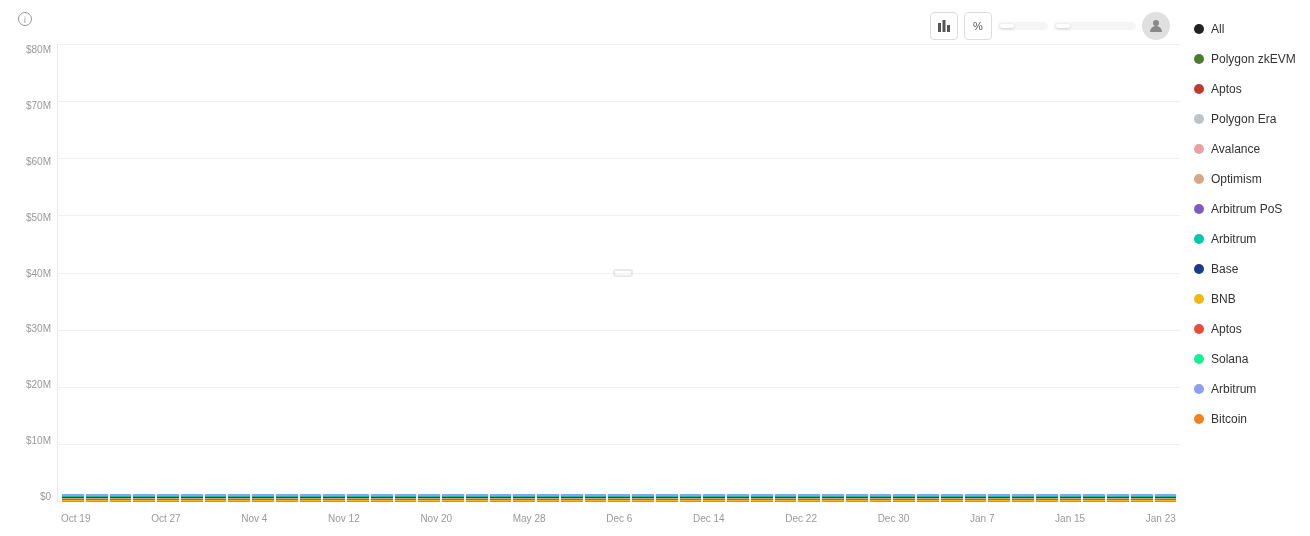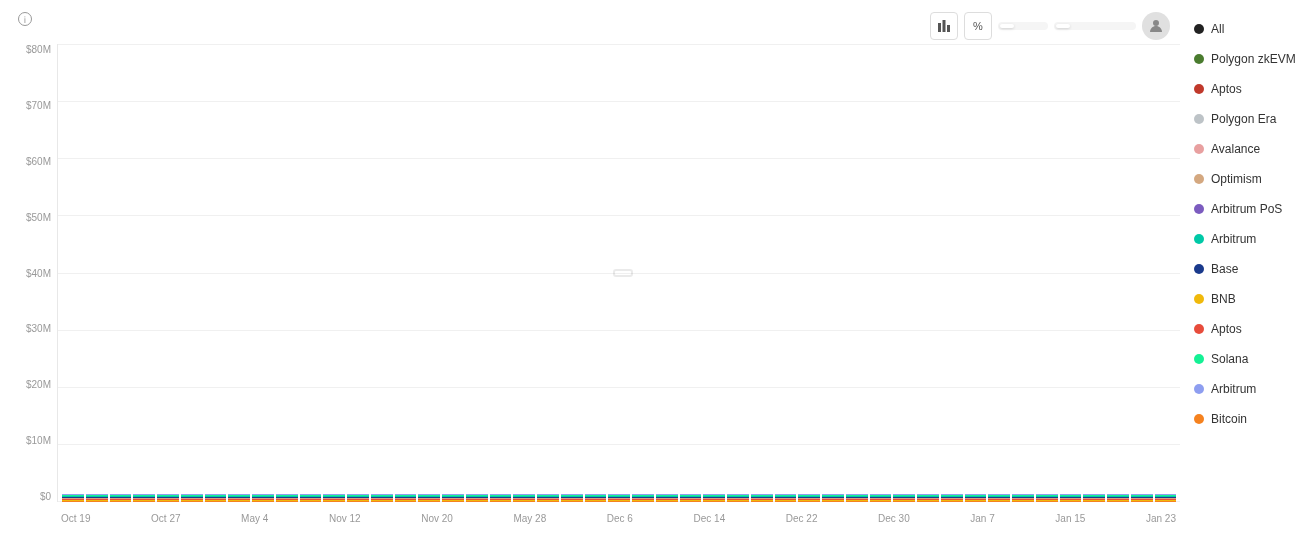"May 4" span.x-label { text: May -> Nov }
